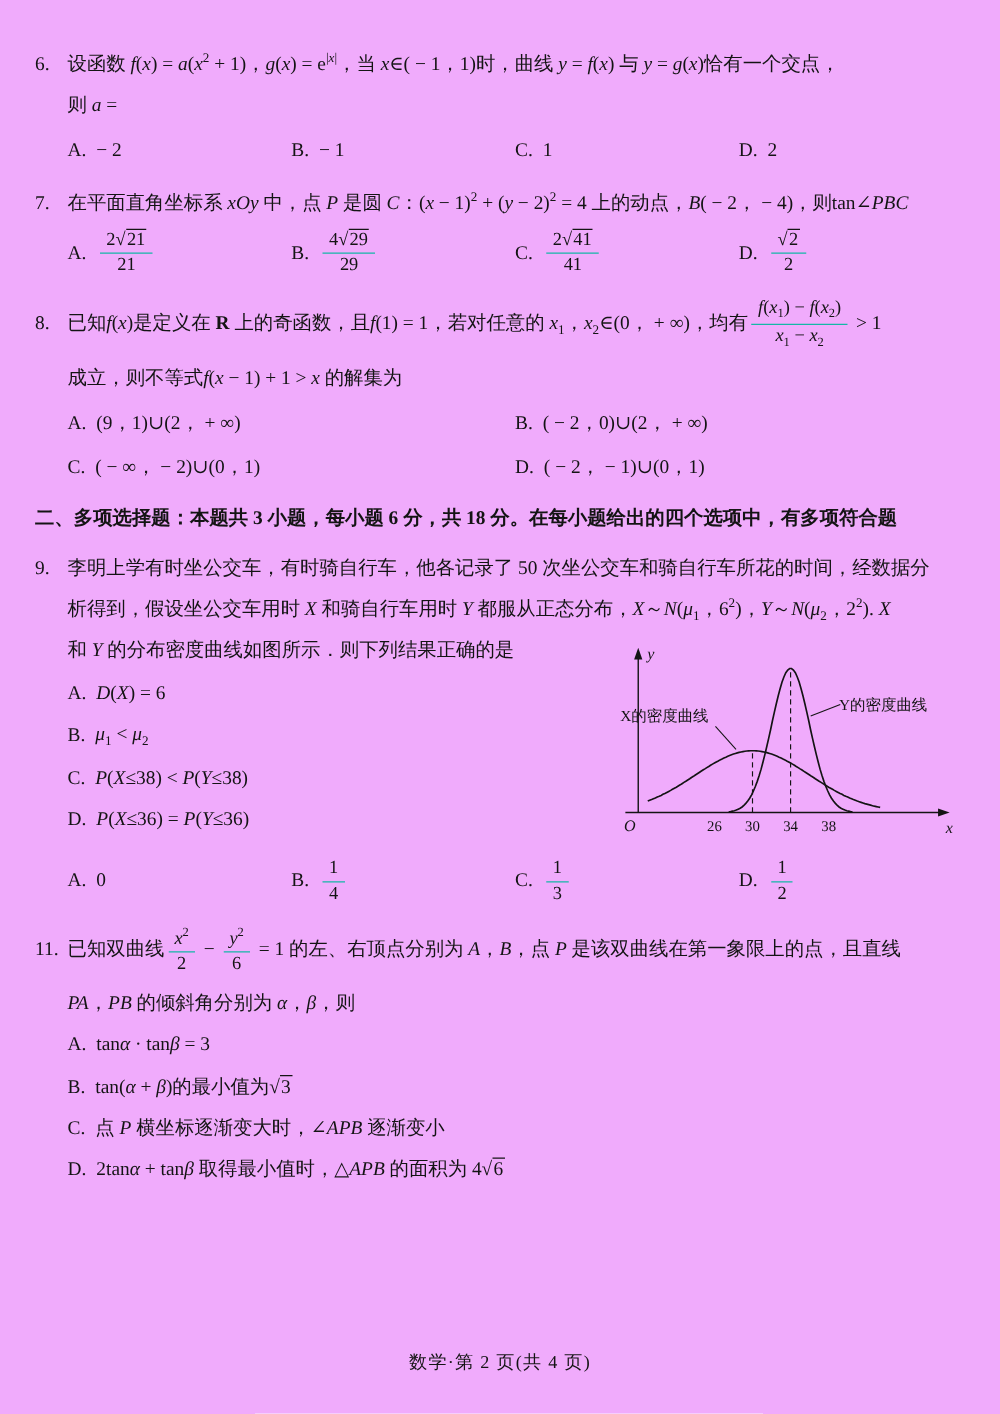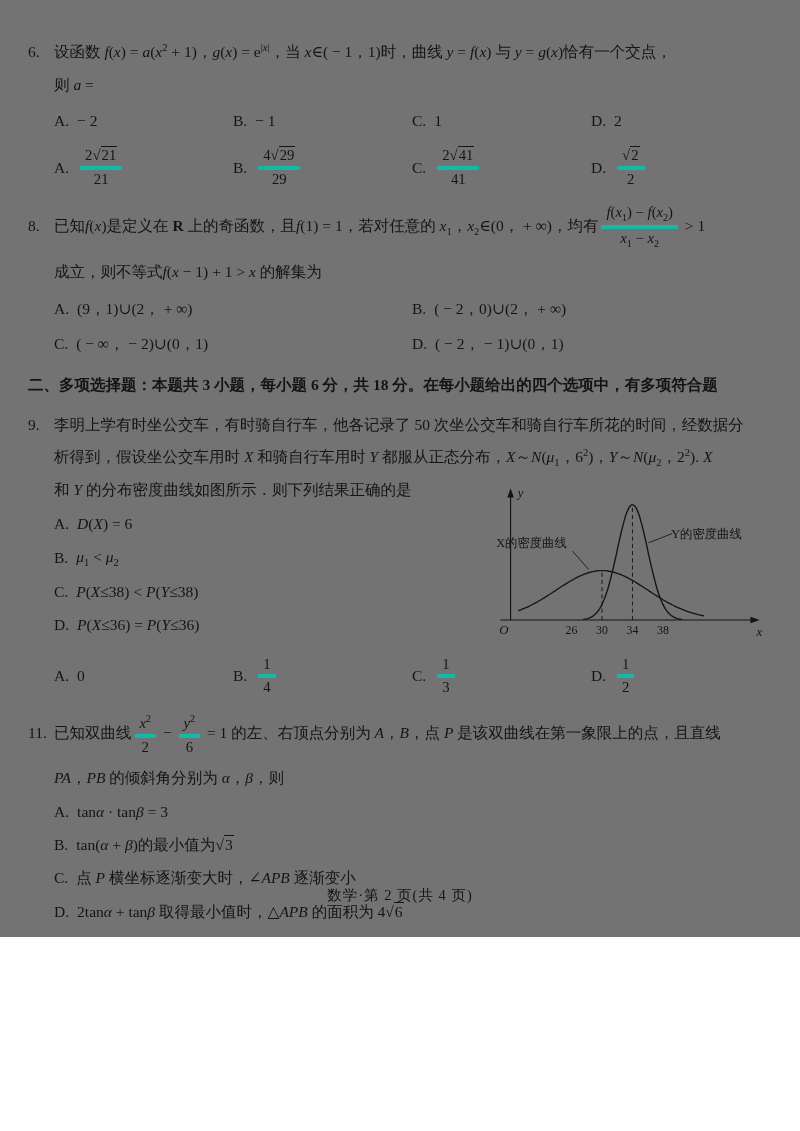"6. 设函数 f(x) = a(x2" .page { background: #737373 -> #f0abfc; height: 937px -> 1131px }
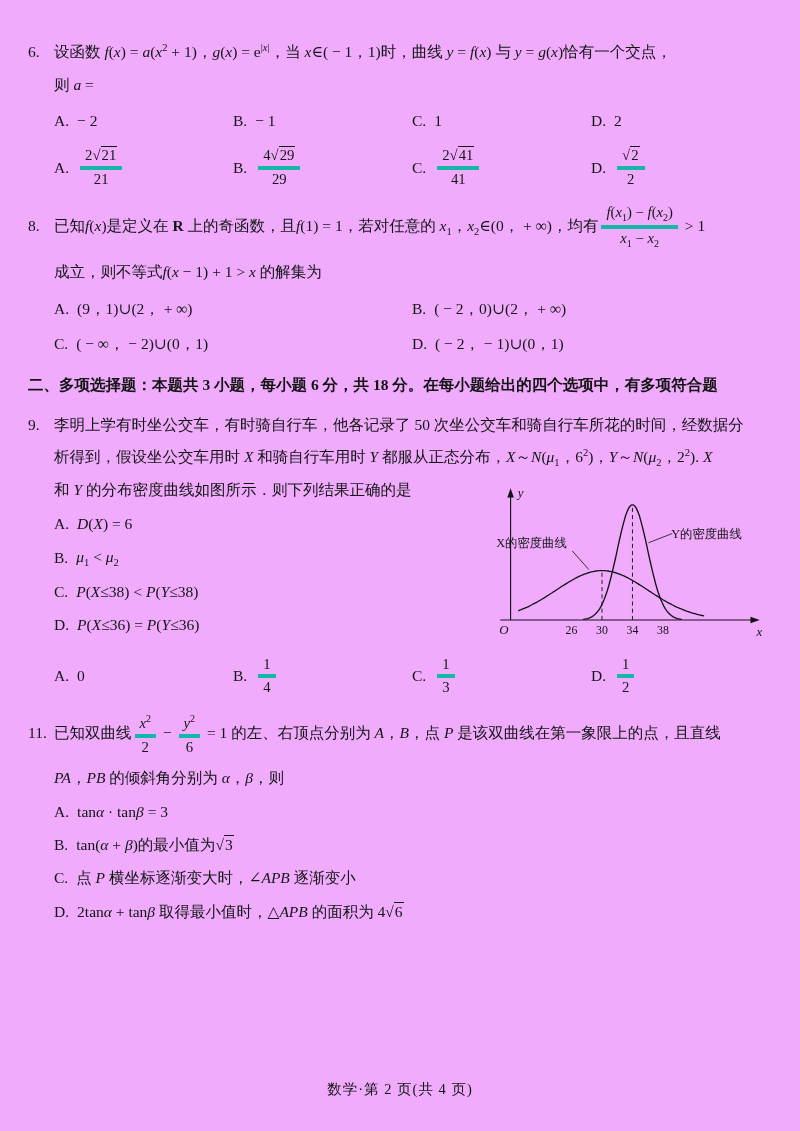"7. 在平面直角坐标系 xOy 中，点 P" div.stem { html: none -> <div><span>7.</span><span>在平面直角坐标系 <i>xOy</i> 中，点 <i>P</i> 是圆 <i>C</i>：(<i>x</i> − 1)<sup>2</sup> + (<i>y</i> − 2)<sup>2</sup> = 4 上的动点，<i>B</i>( − 2， − 4)，则tan∠<i>PBC</i></span></div> }
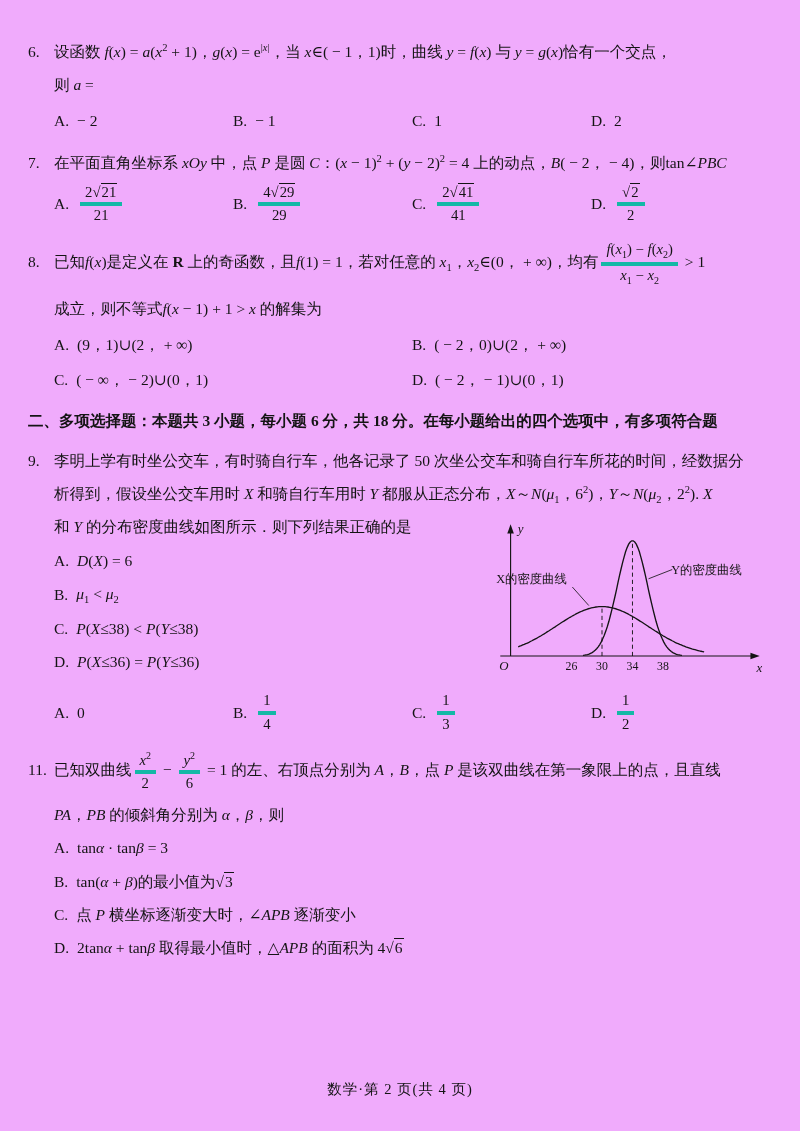"2√21" .fnum { border-bottom: 4px solid #14b8a6 -> 1px solid #14b8a6 }
